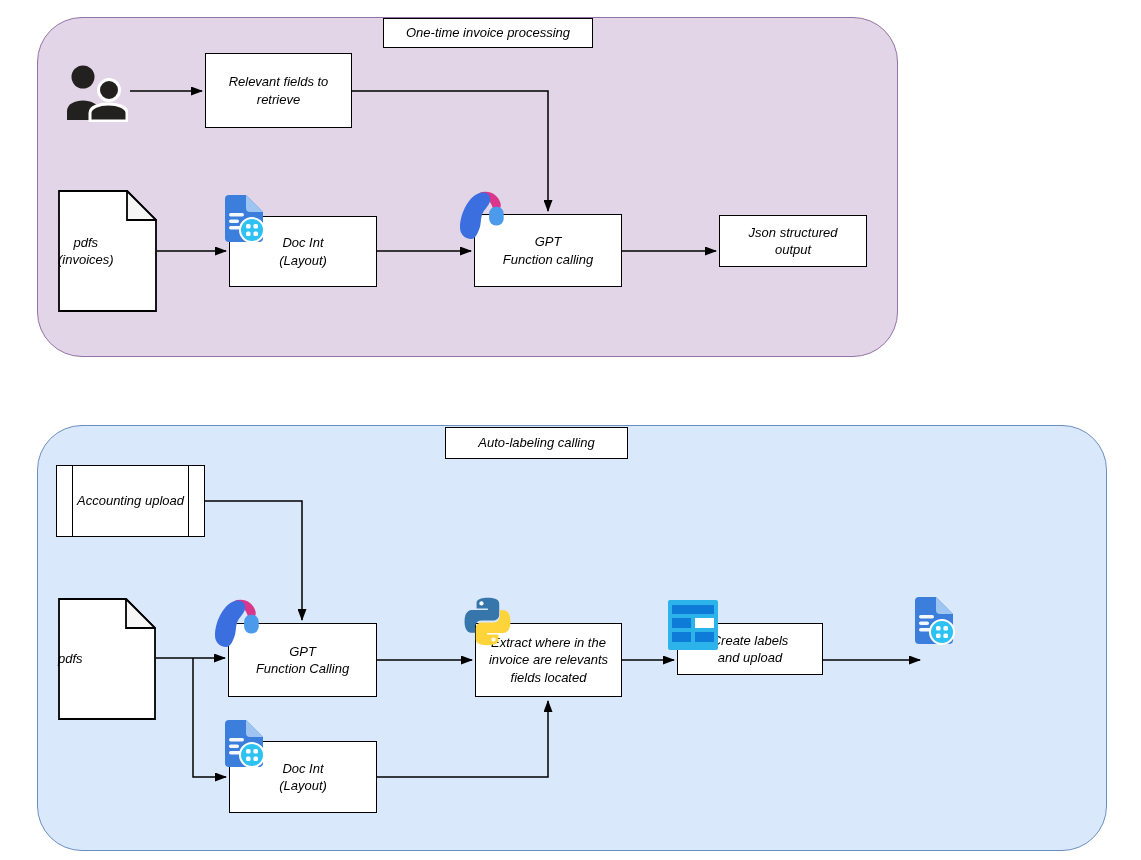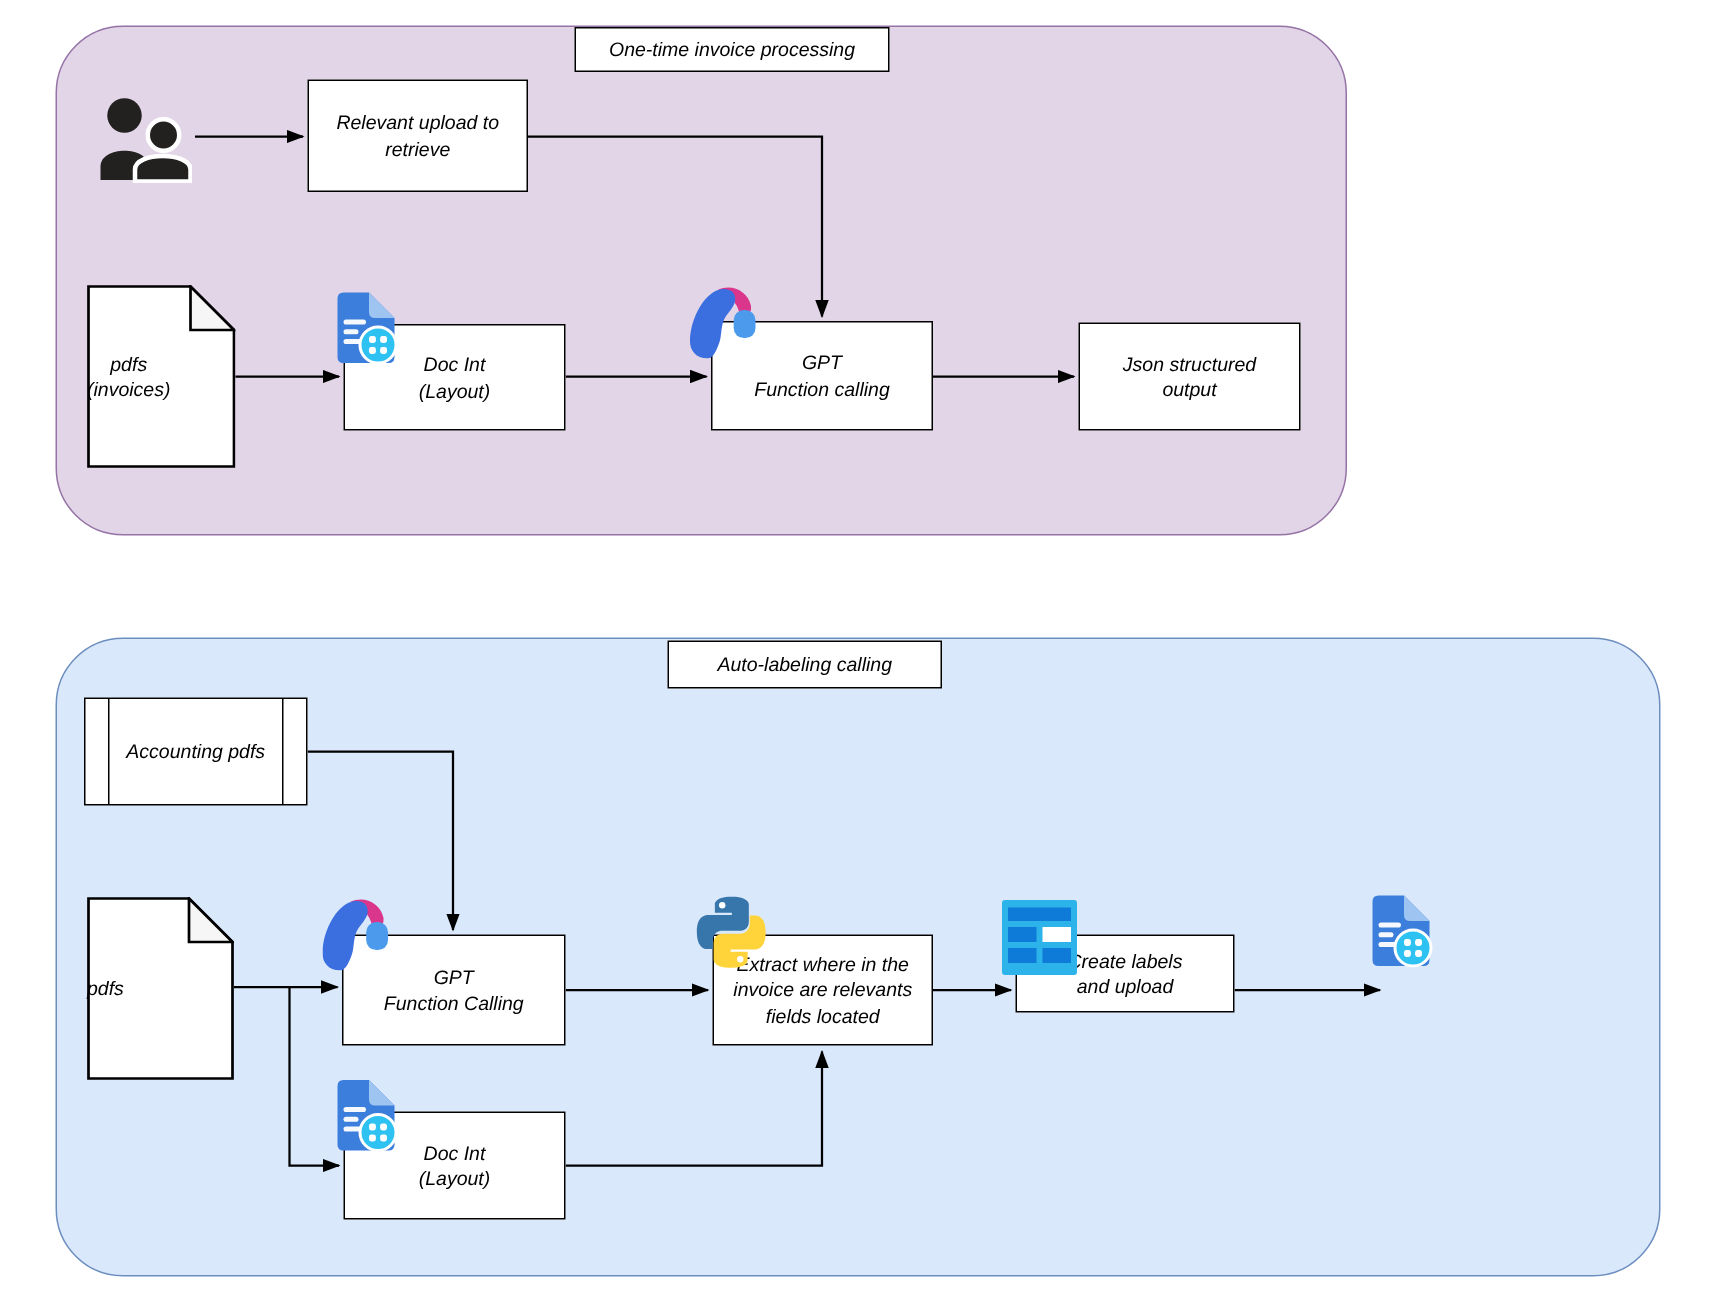"Relevant upload to" span.label { text: upload -> fields }
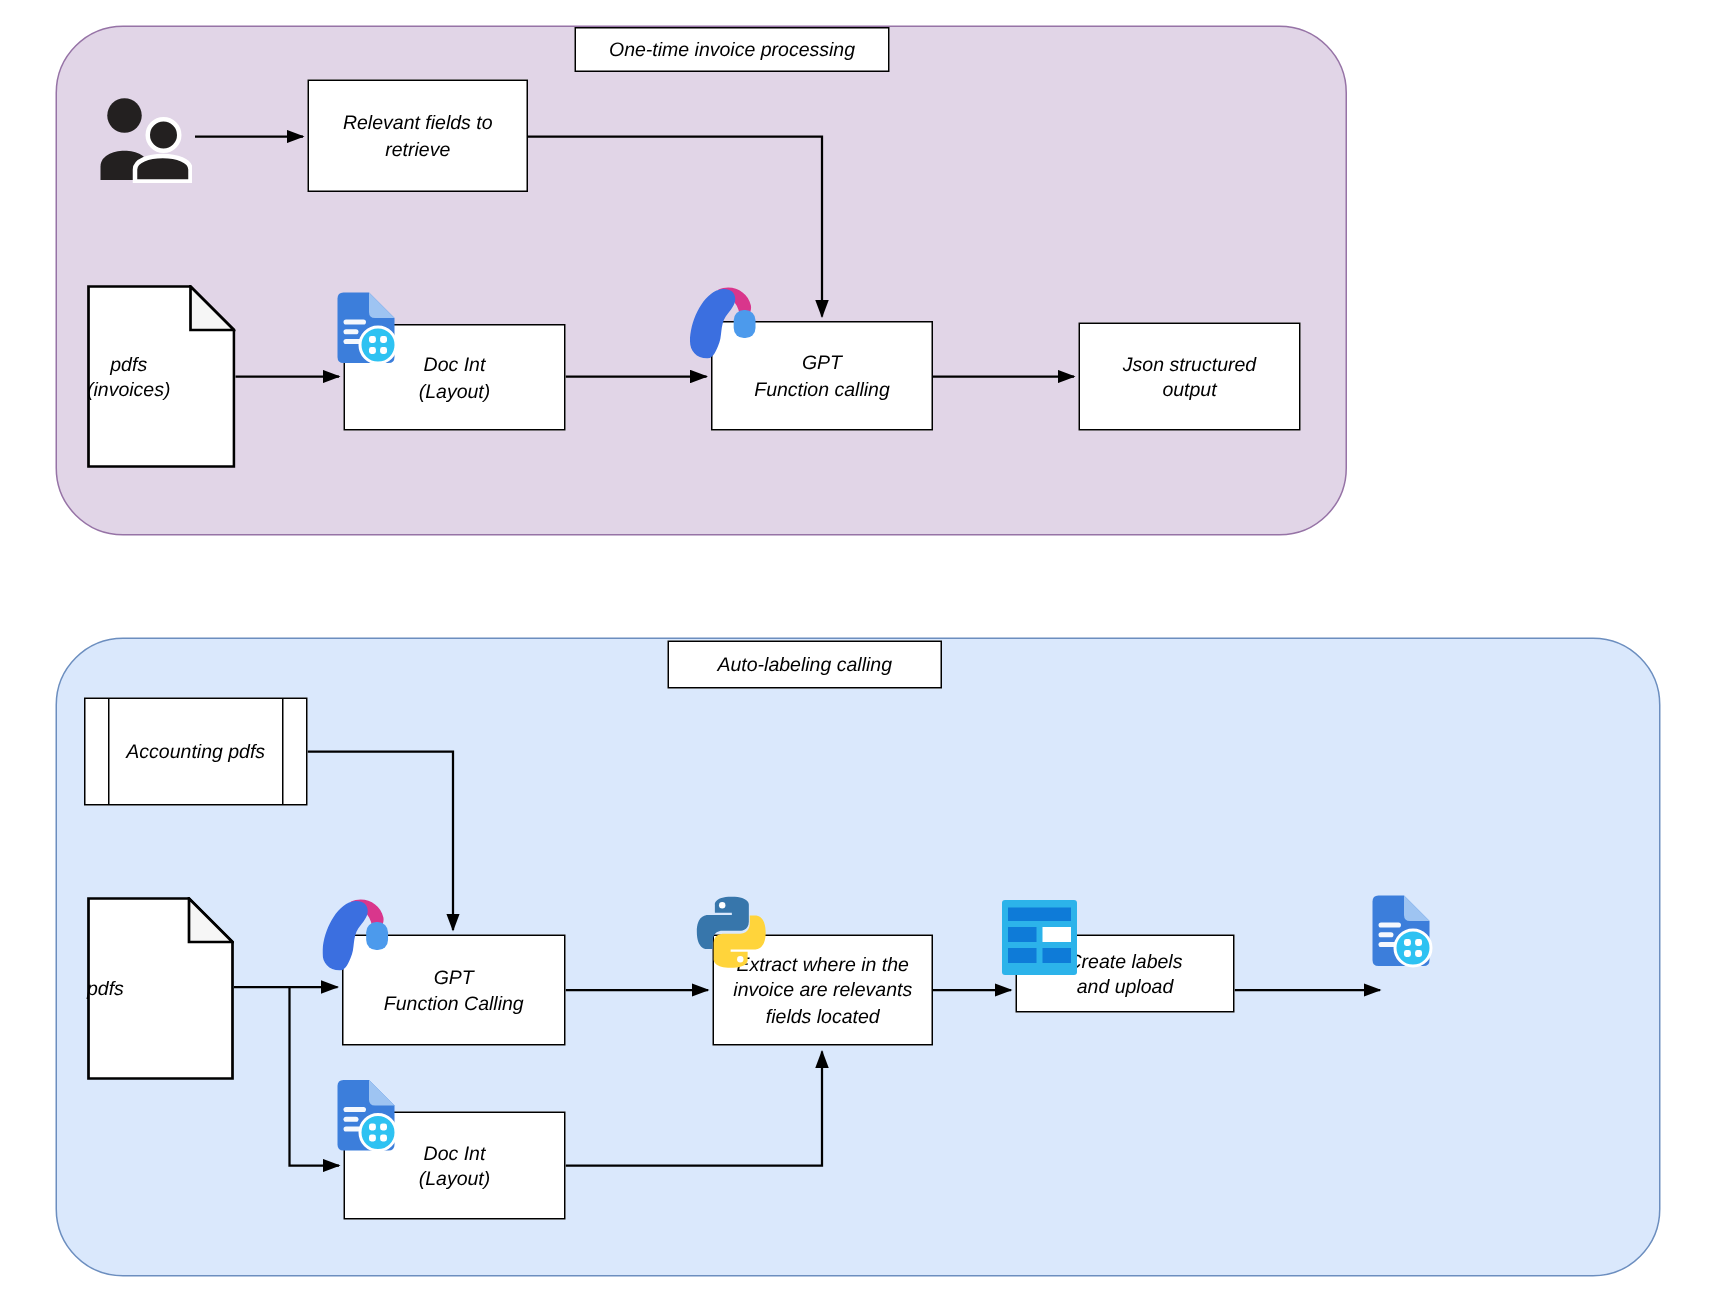"Json structured" div.node { height: 72px -> 52px }
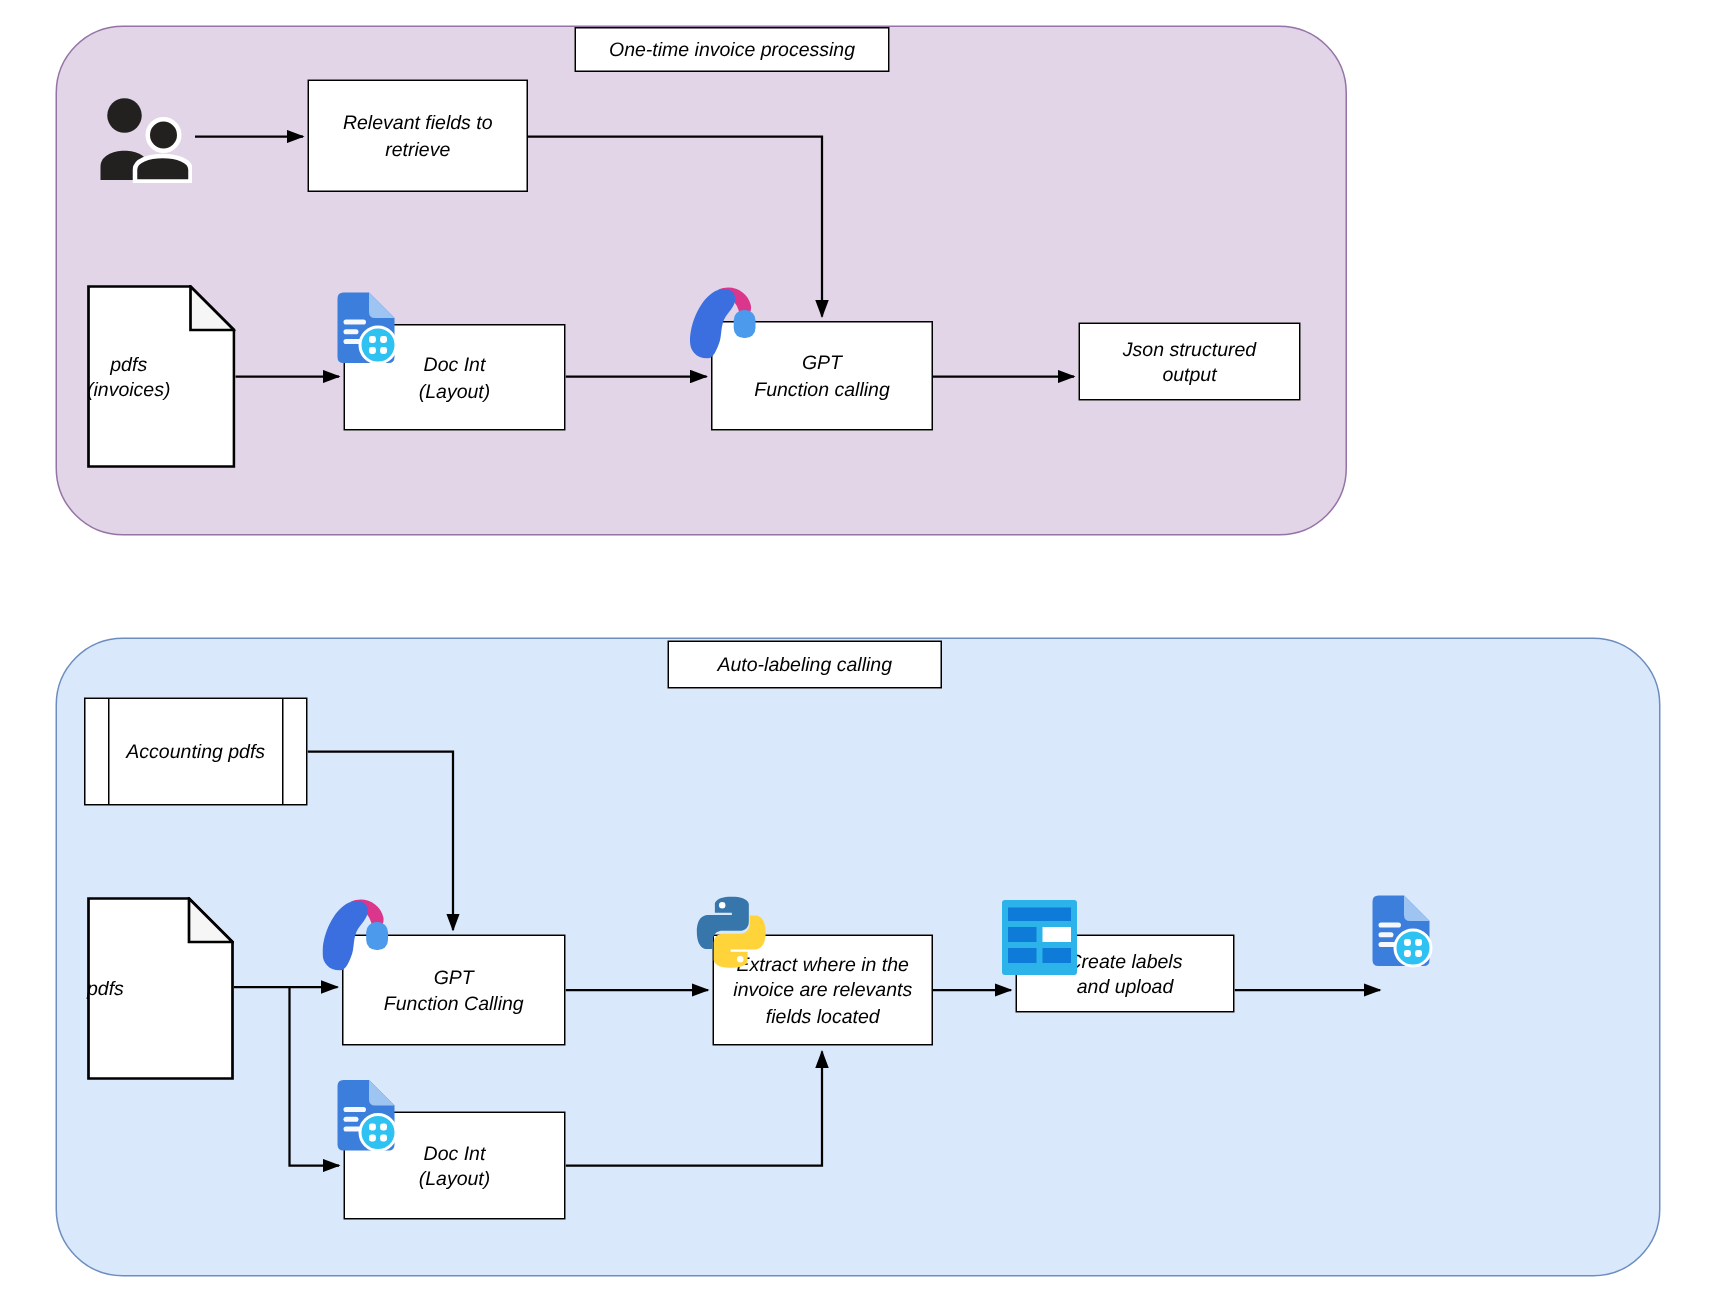"Accounting pdfs" span.label { text: pdfs -> upload }
